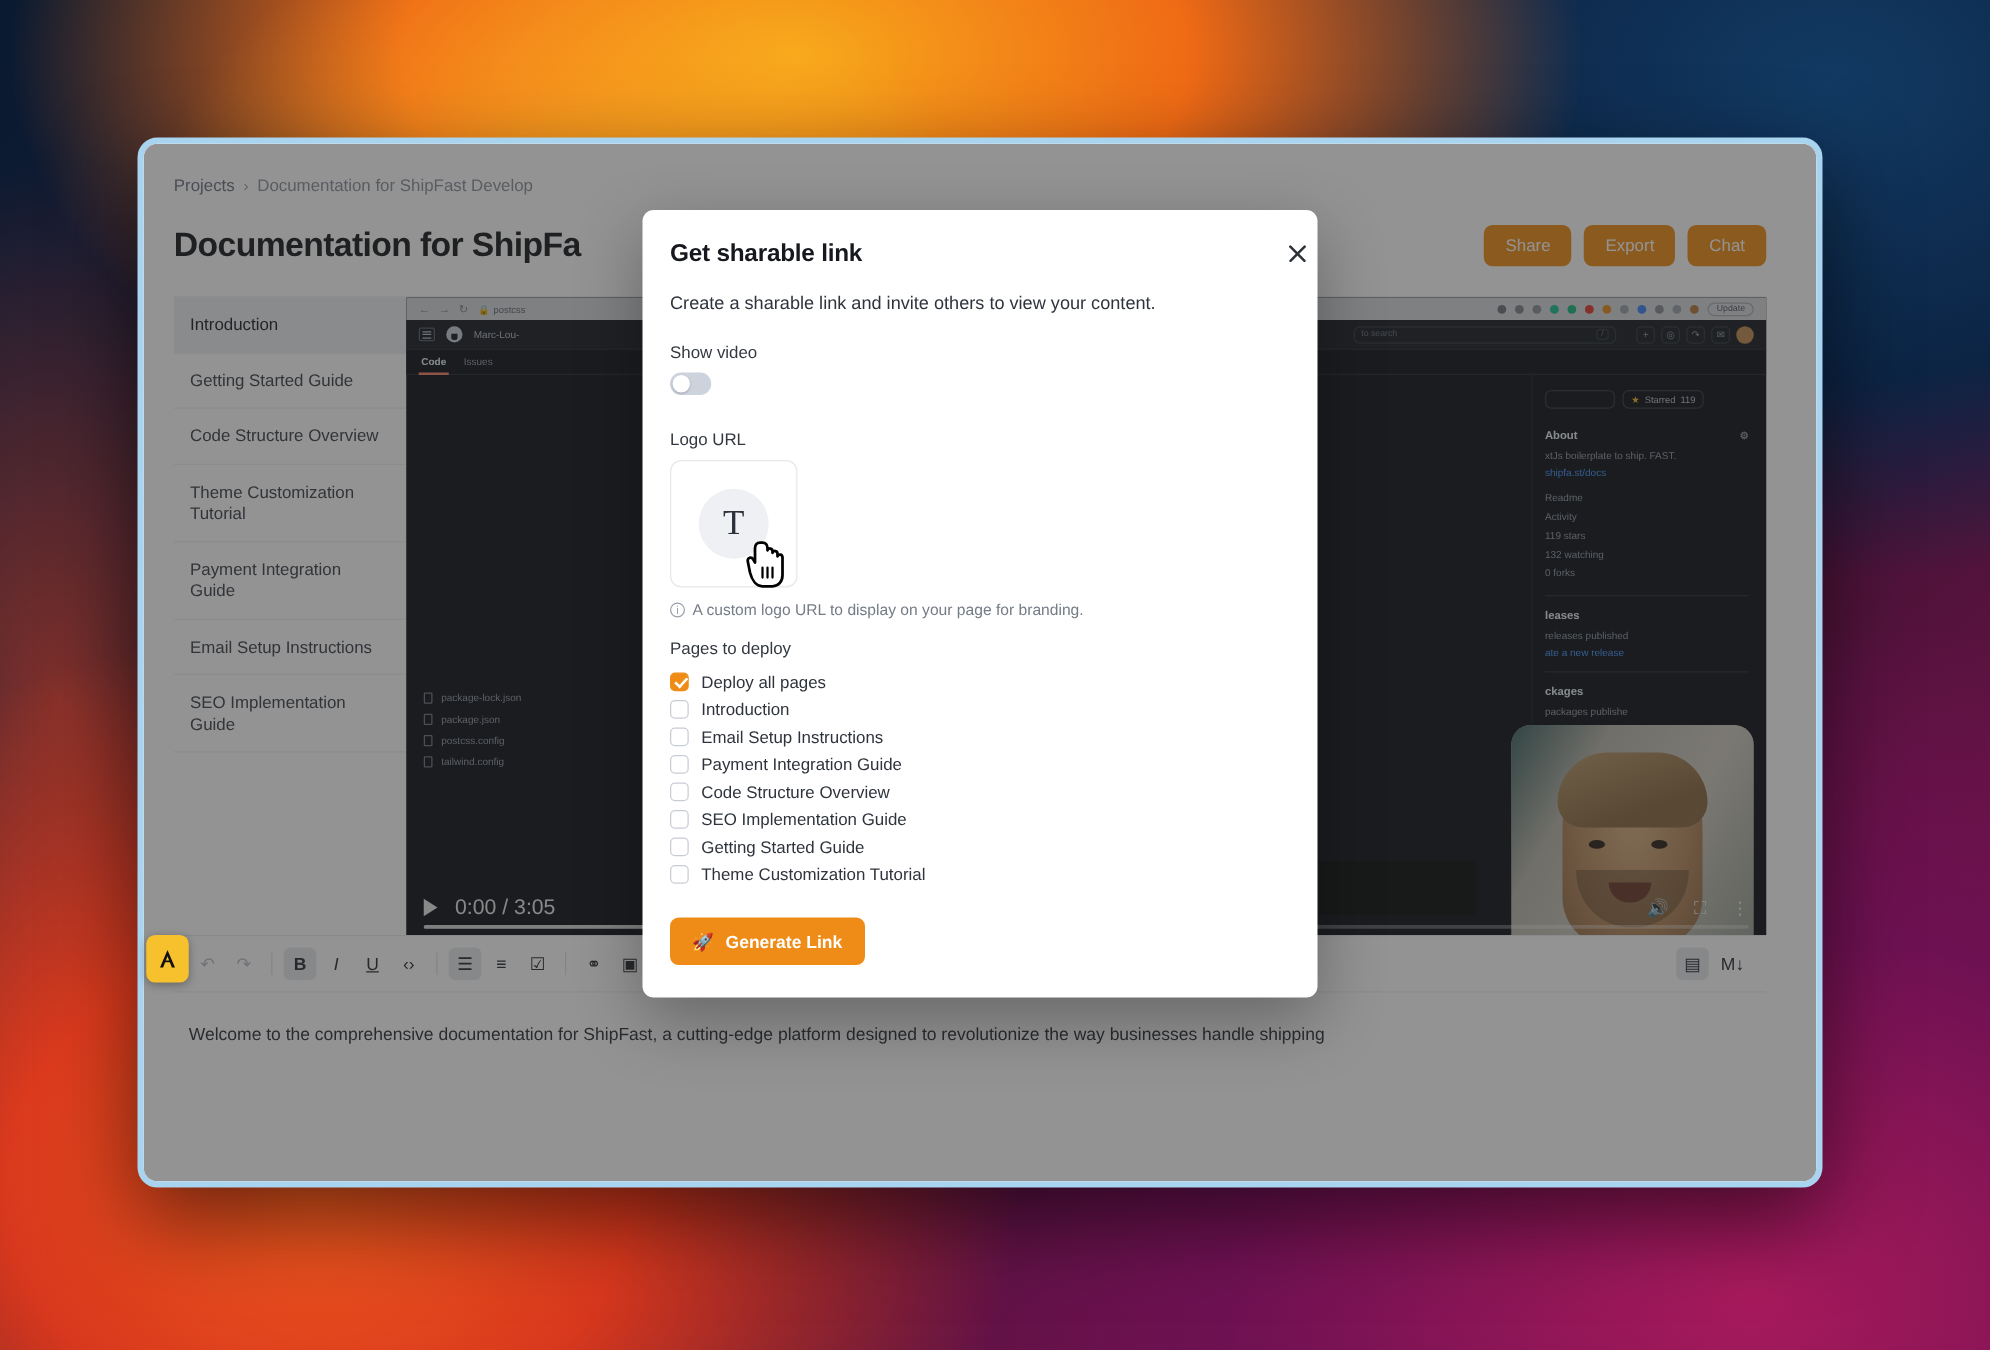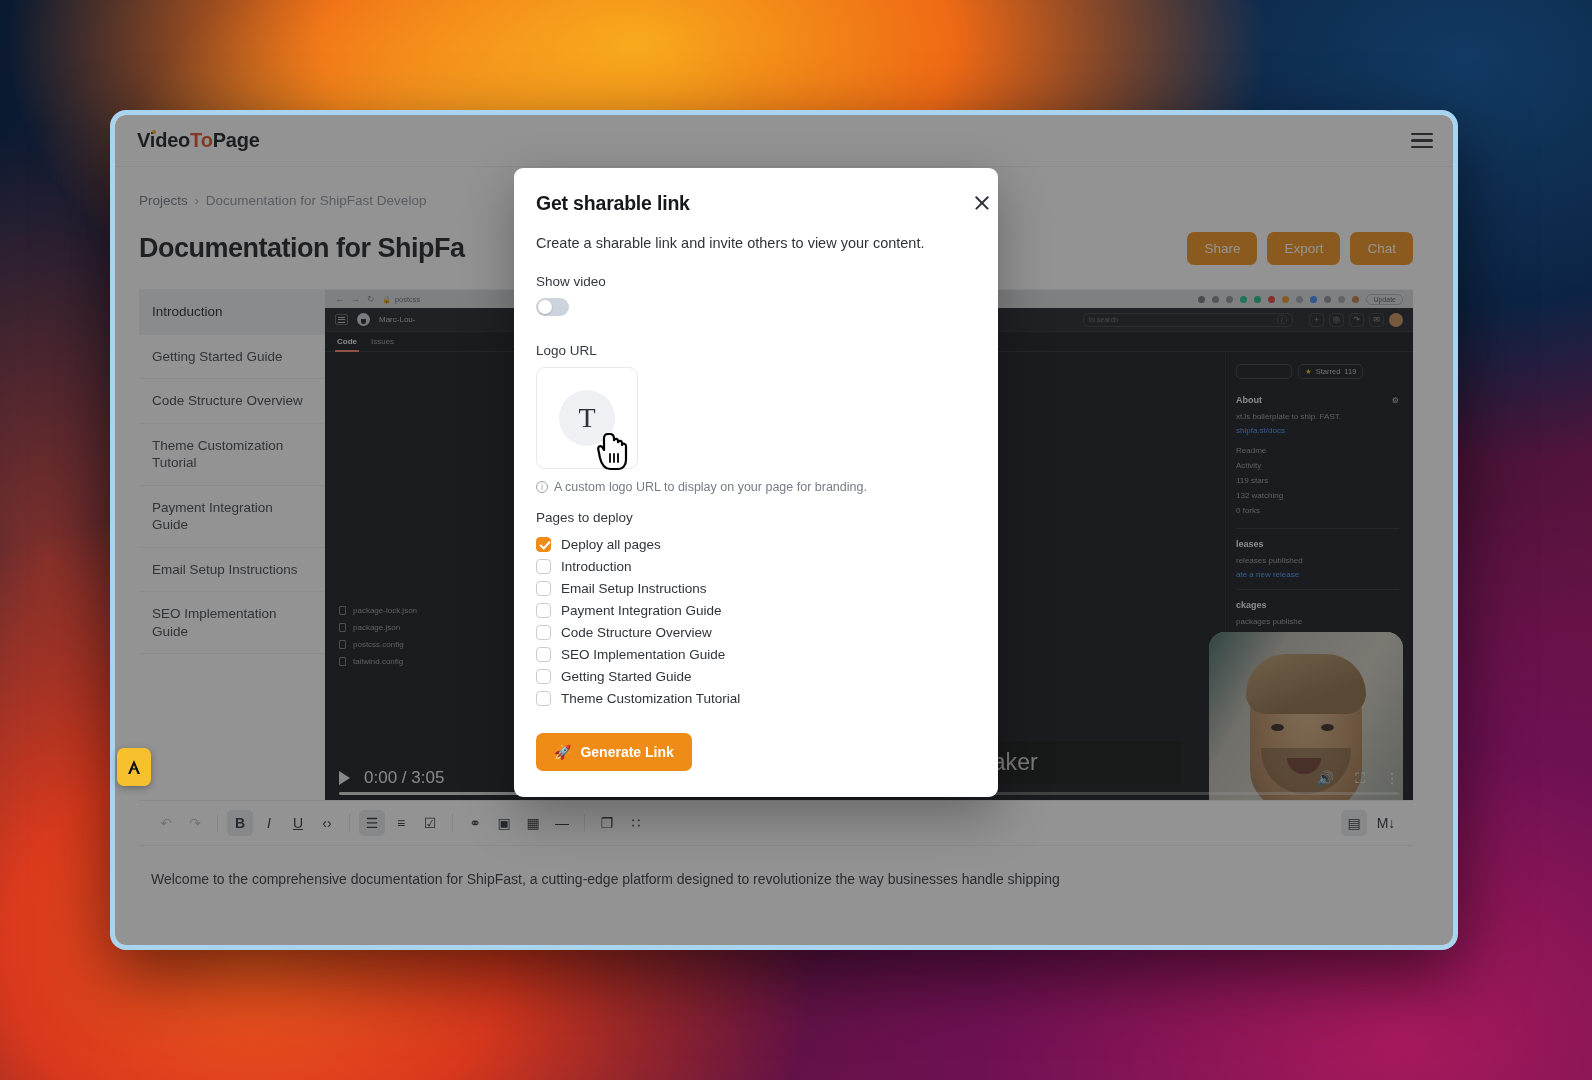"VideoToPage" div.app-header { html: <div> <div> <span></span><span>V</span><span>ideo</span><span>To</span><span>Page</span> </div> <div> <span></span> <span></span> <span></span> </div> </div> -> none }
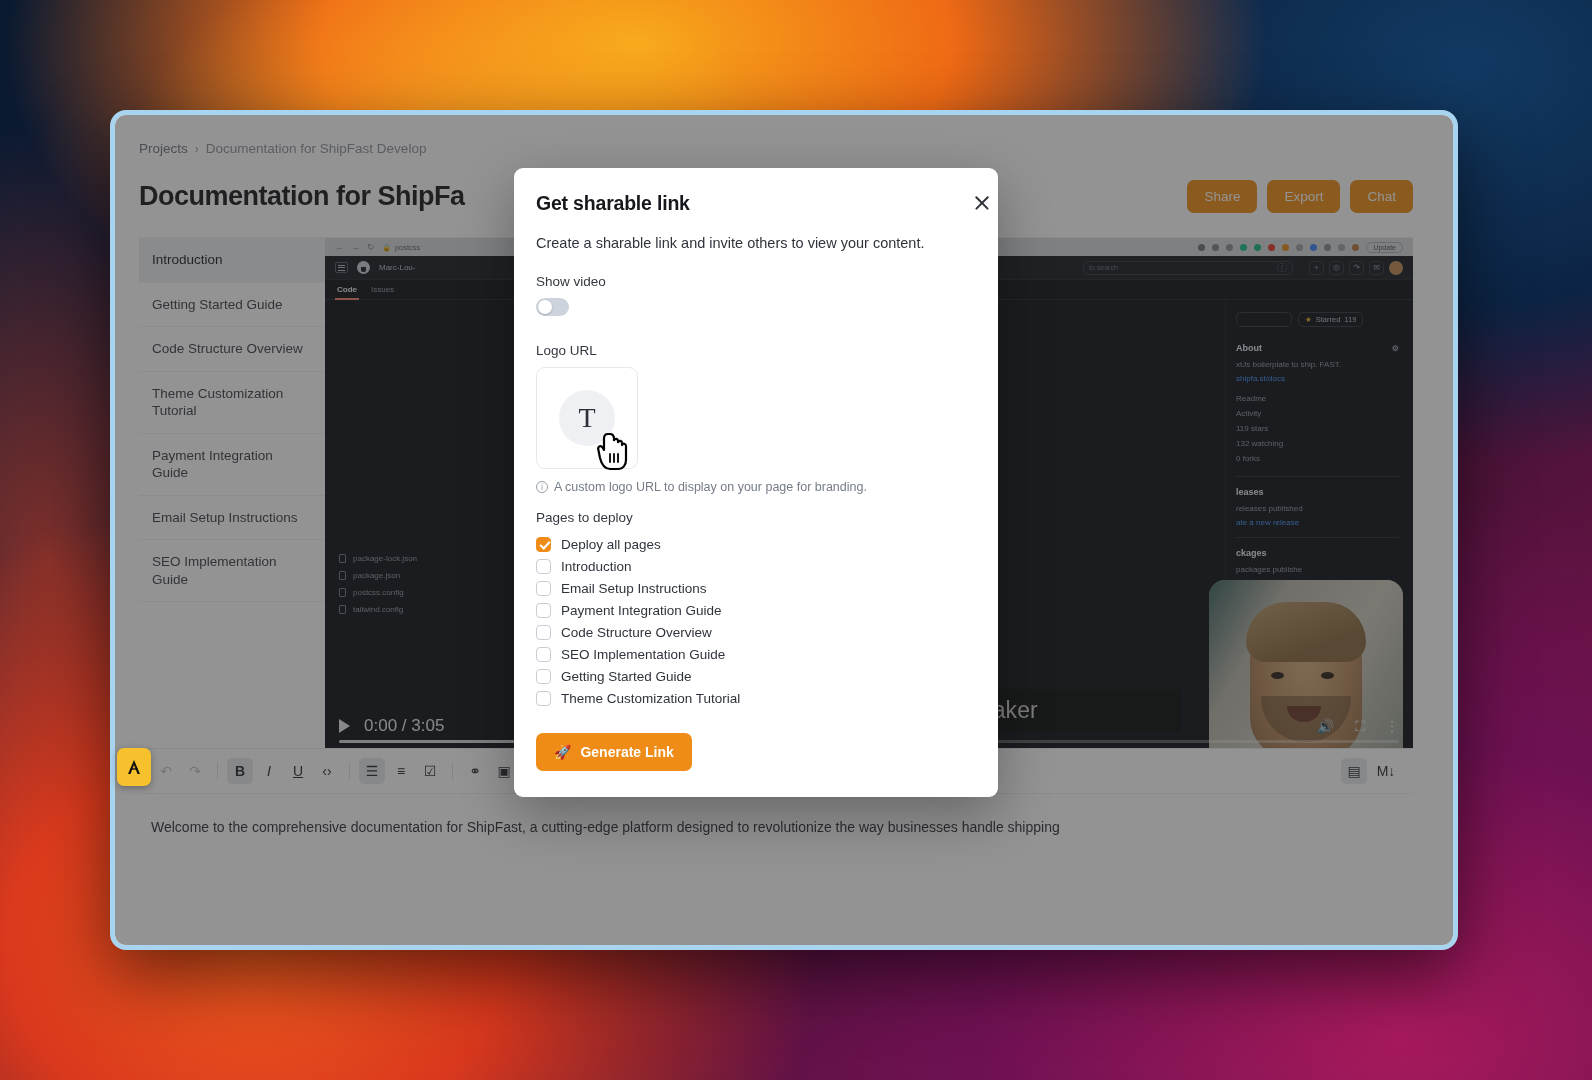"Get sharable link" #share-modal { width: 484px -> 540px }
